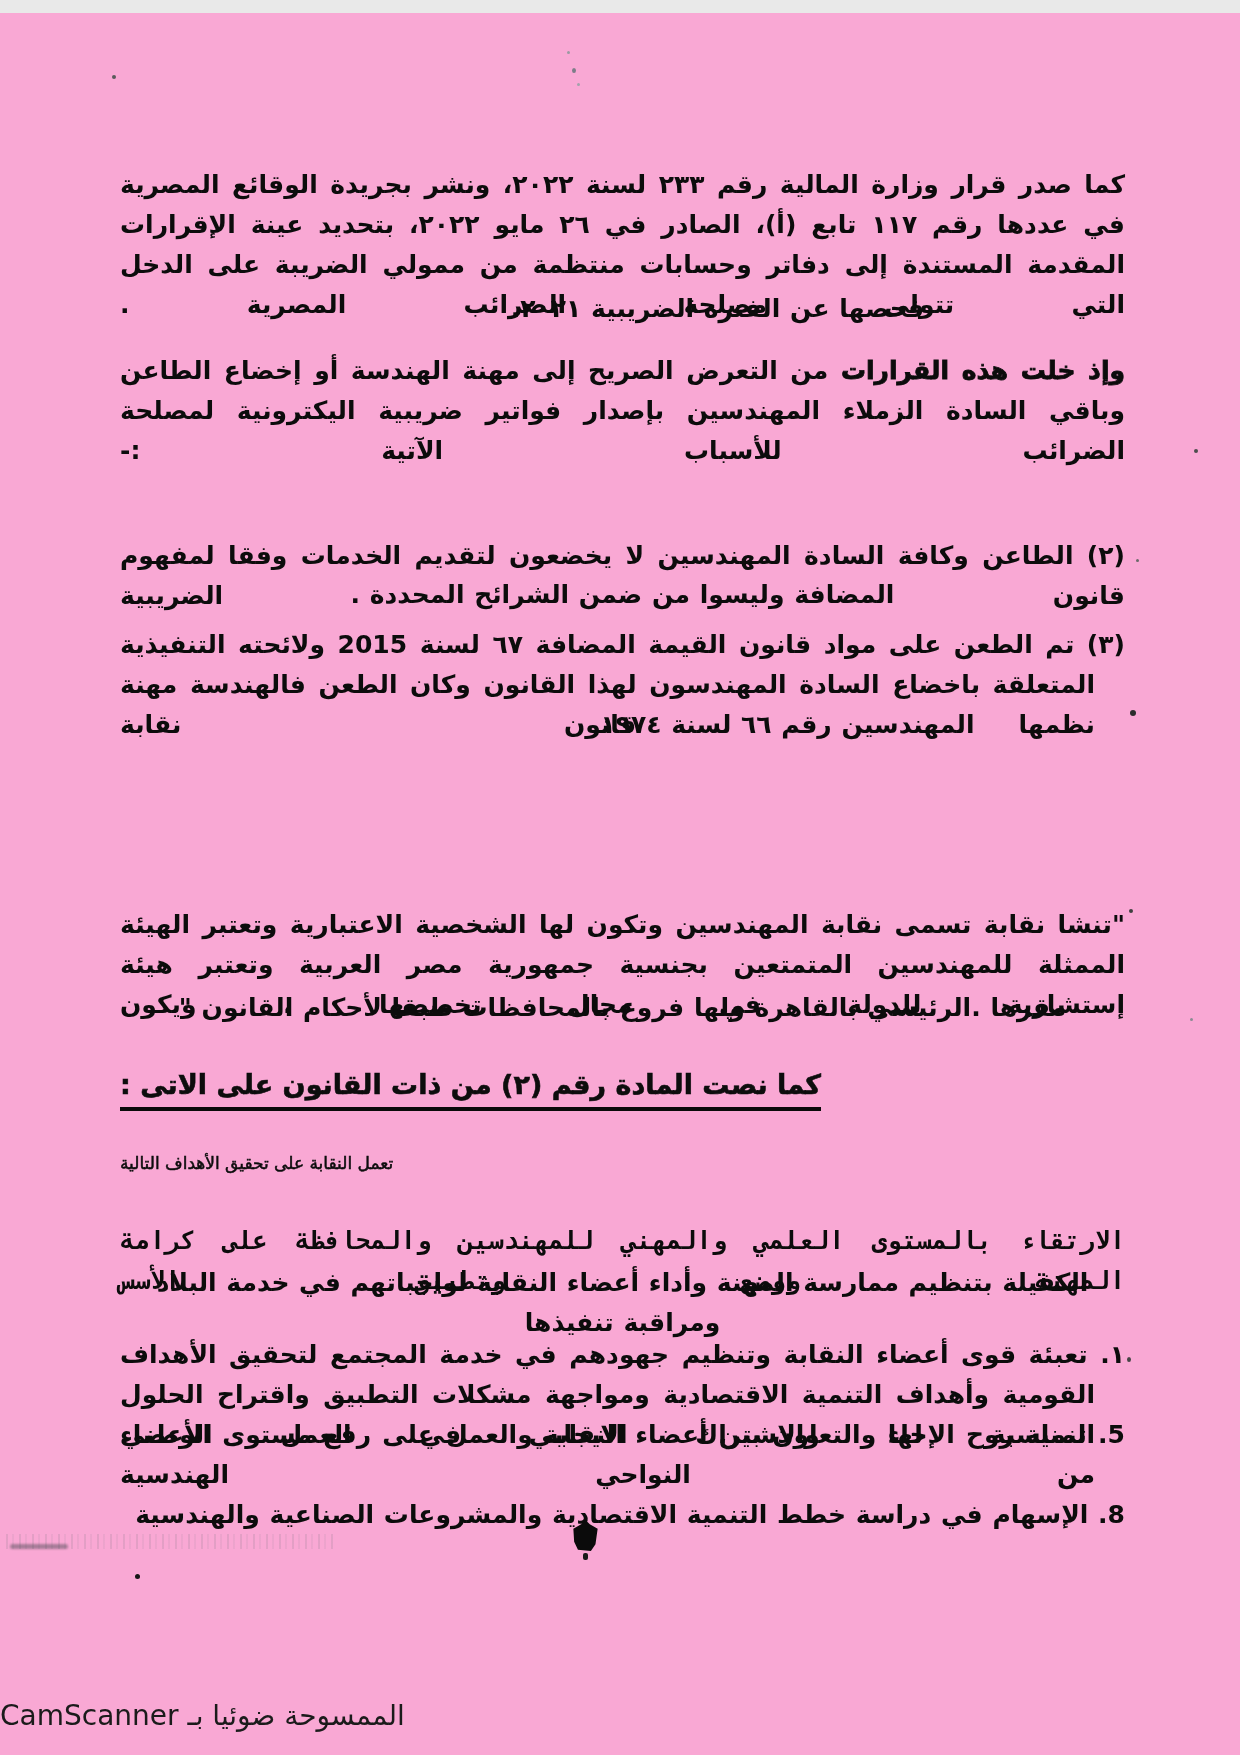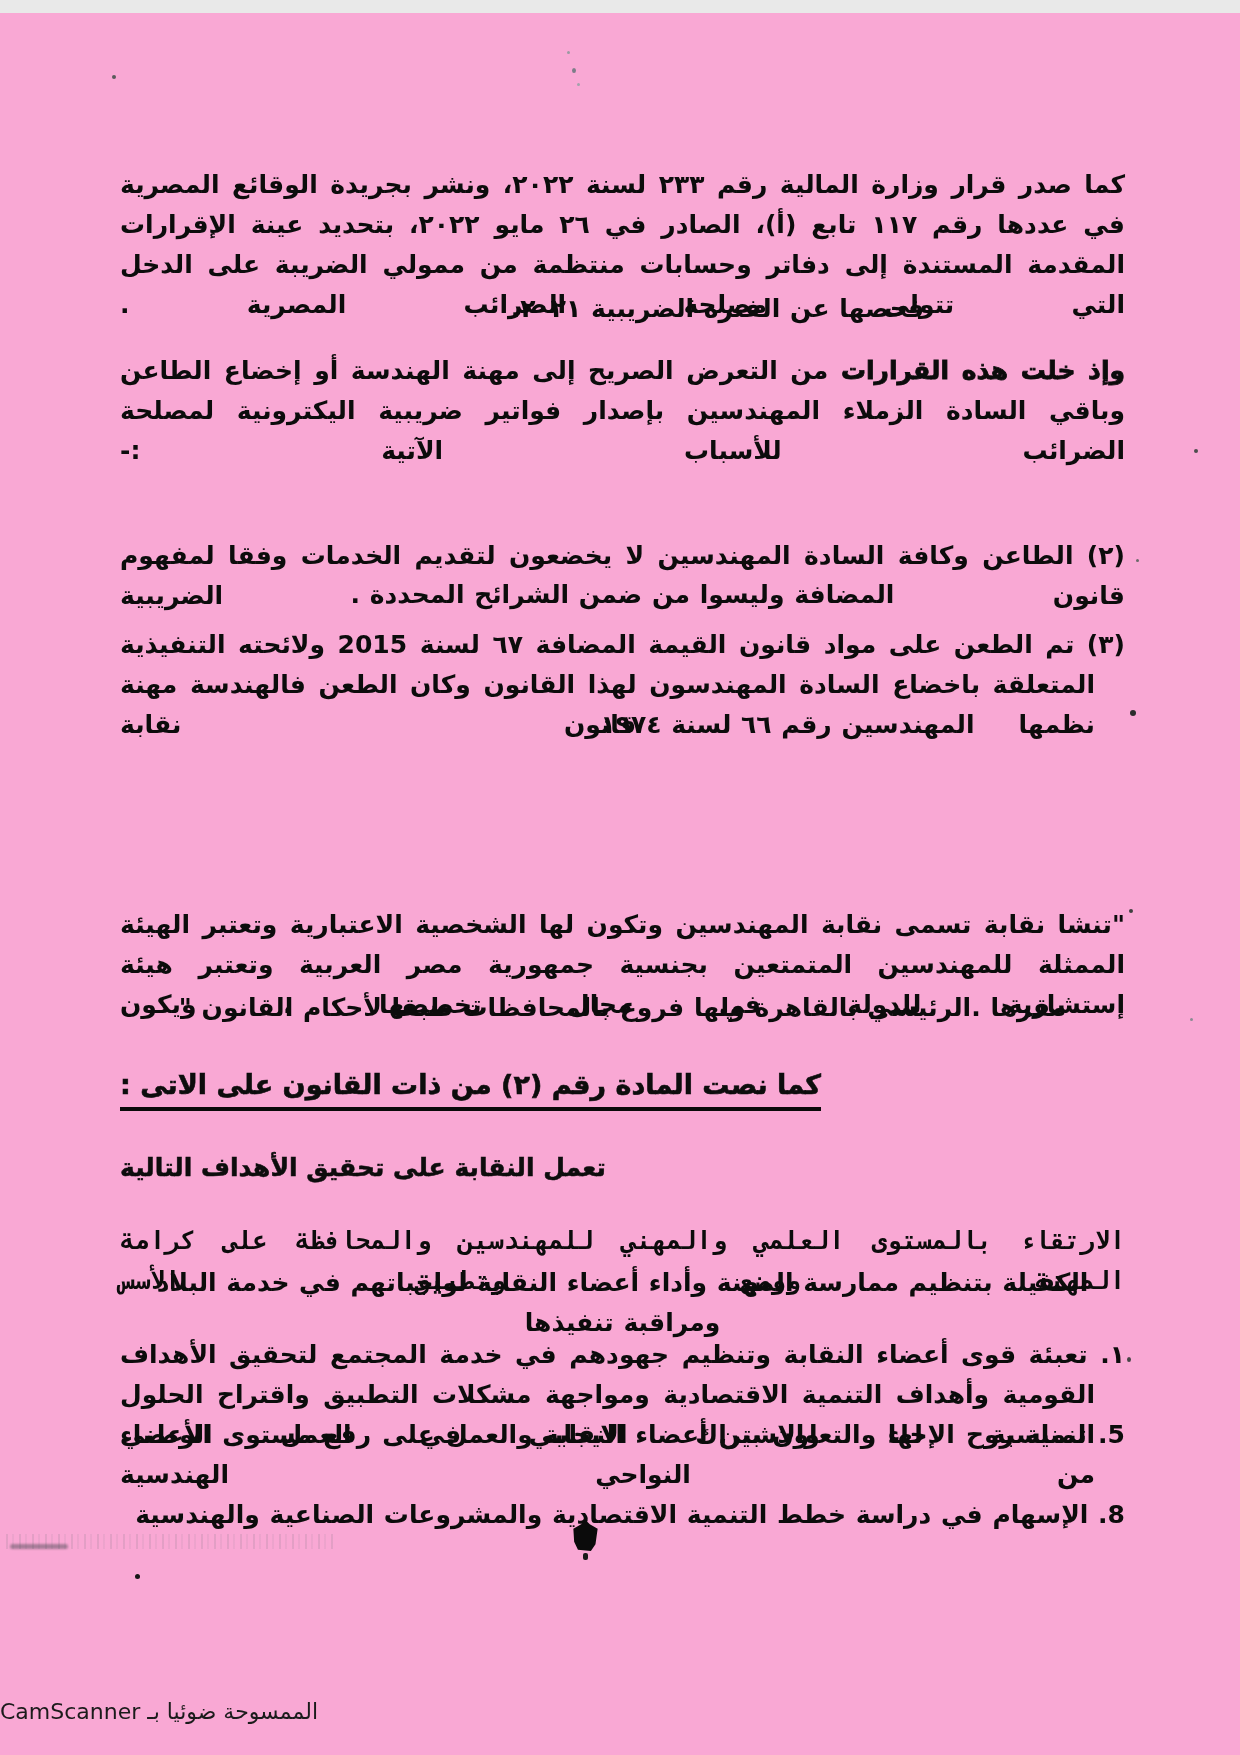"تعمل النقابة على تحقيق الأهداف" .goals-heading { font-size: 25px -> 17px; font-weight: 700 -> 400 }
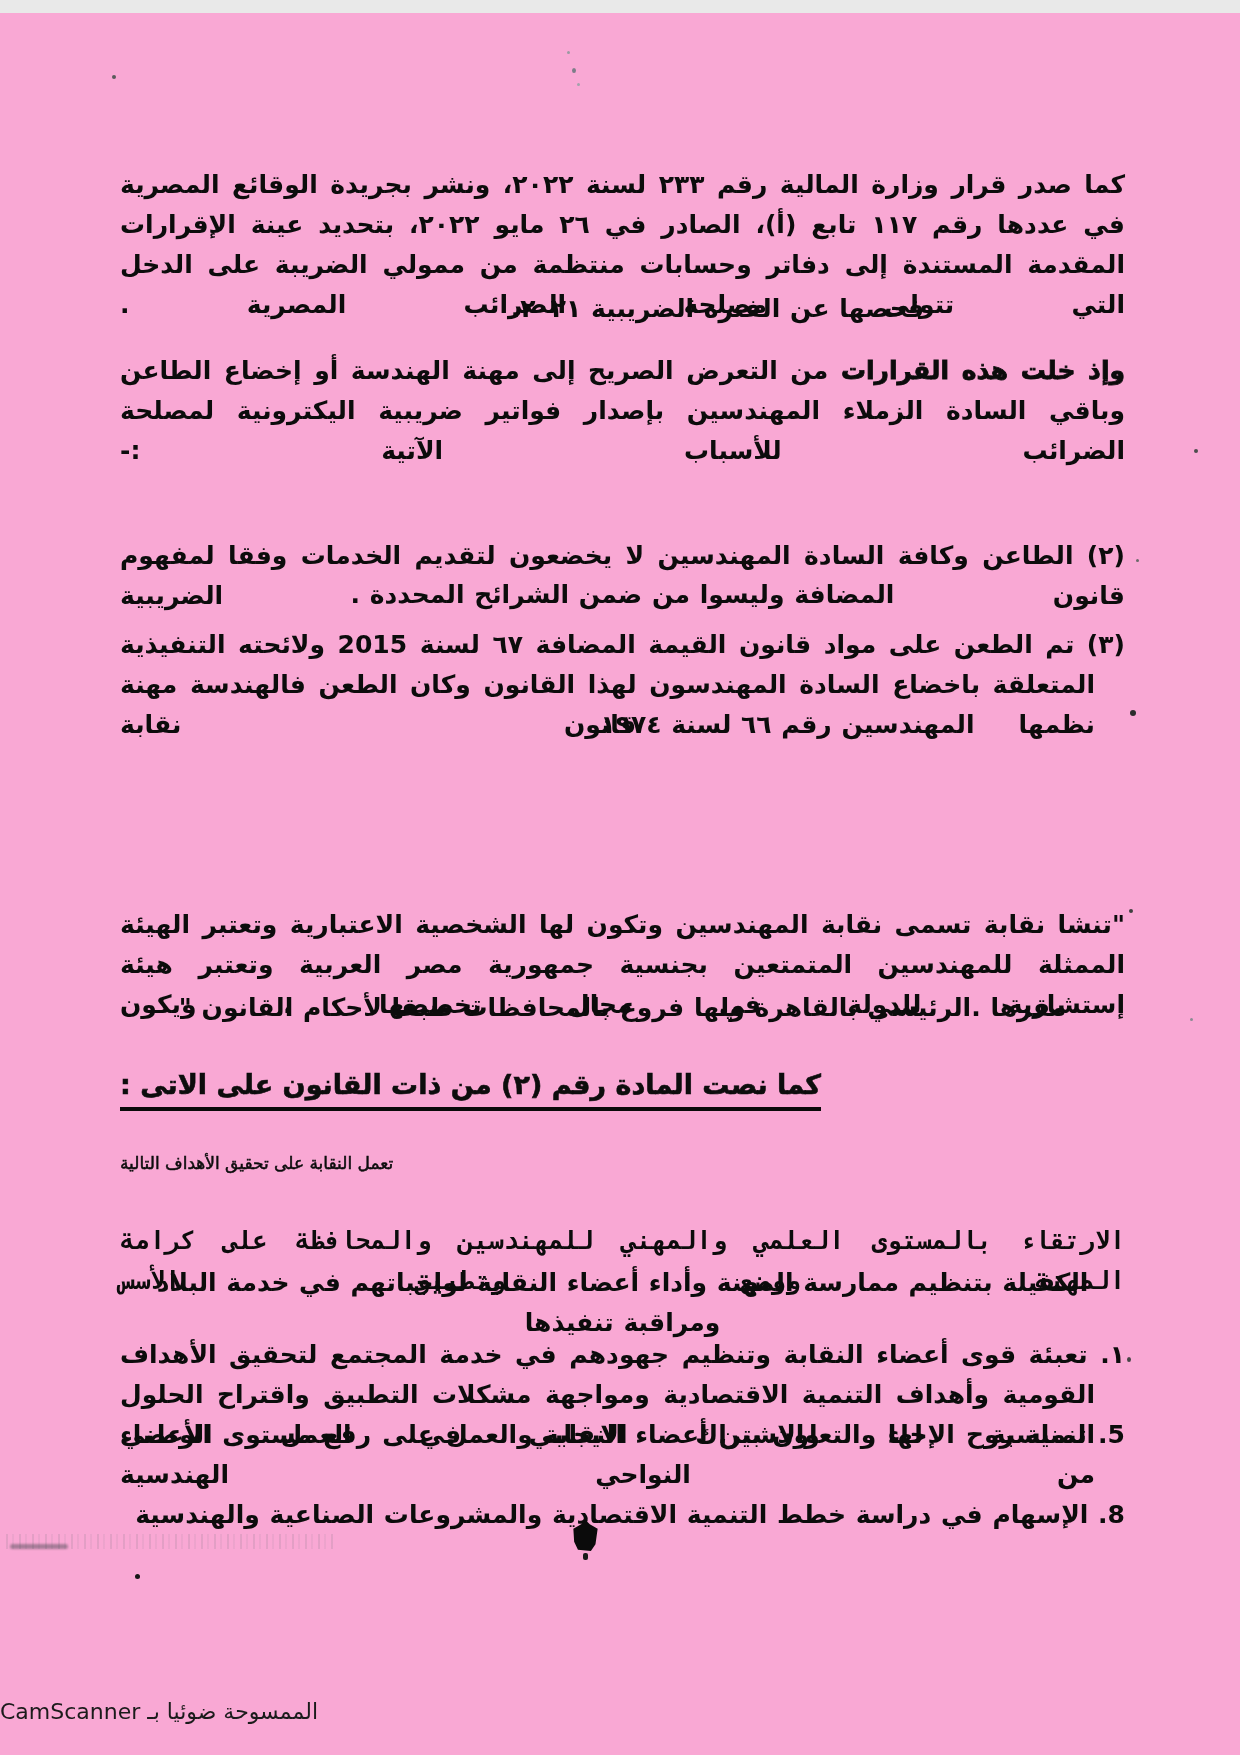"الممسوحة ضوئيا بـ CamScanner" .footer { font-size: 22px -> 28px }
